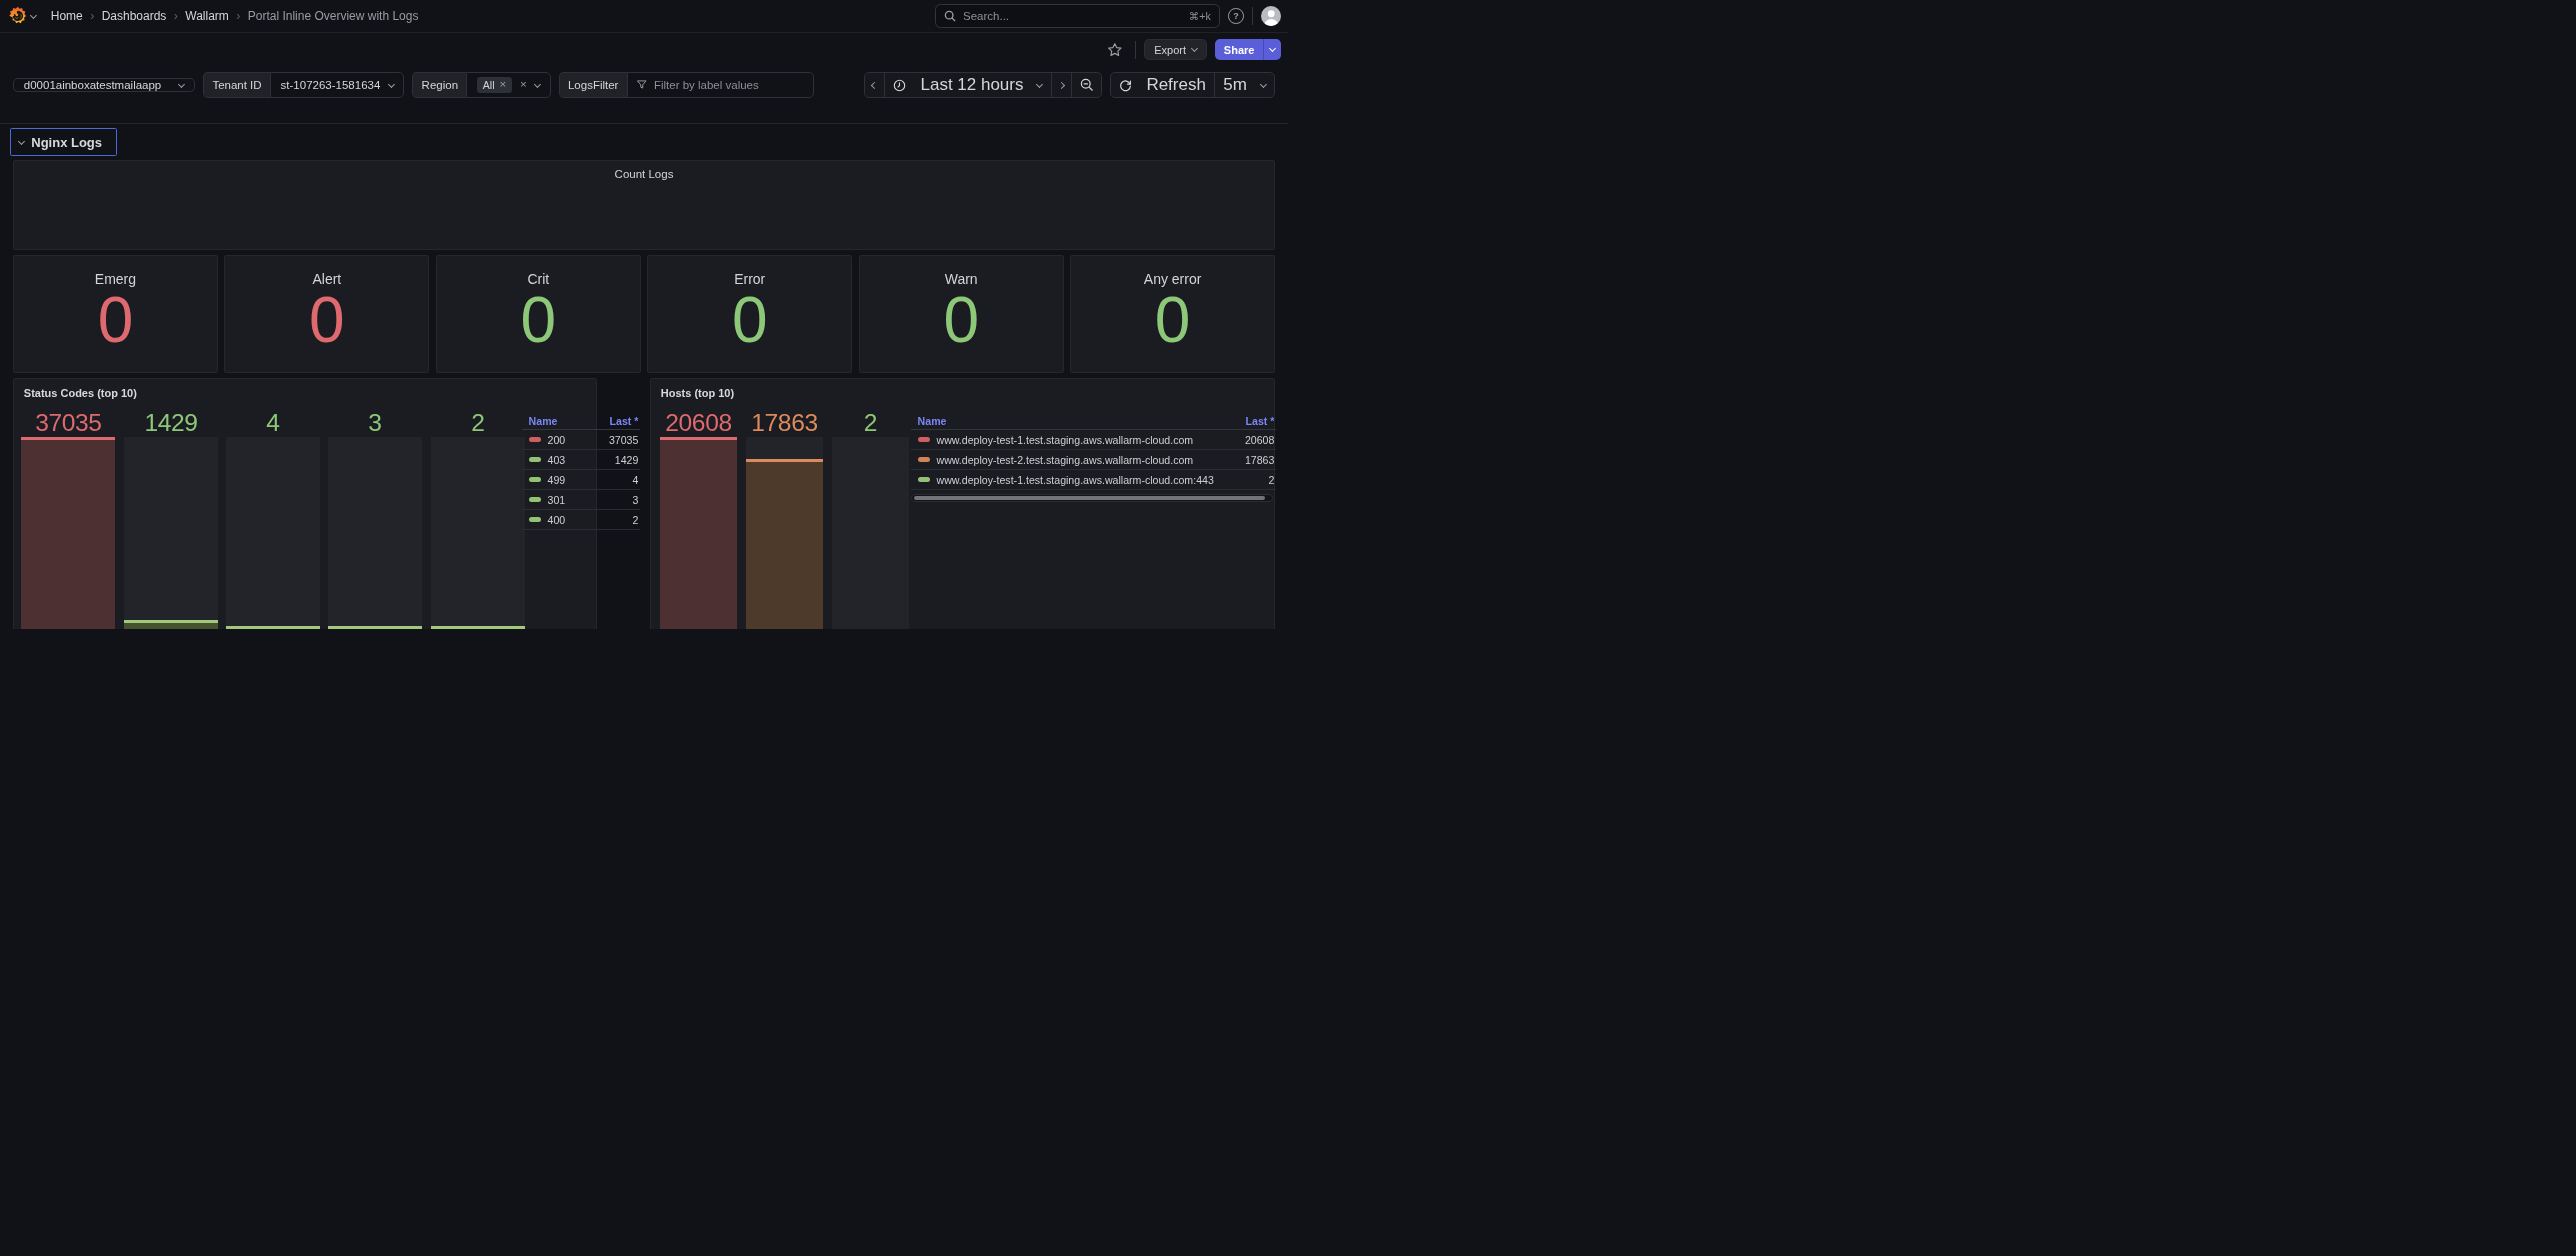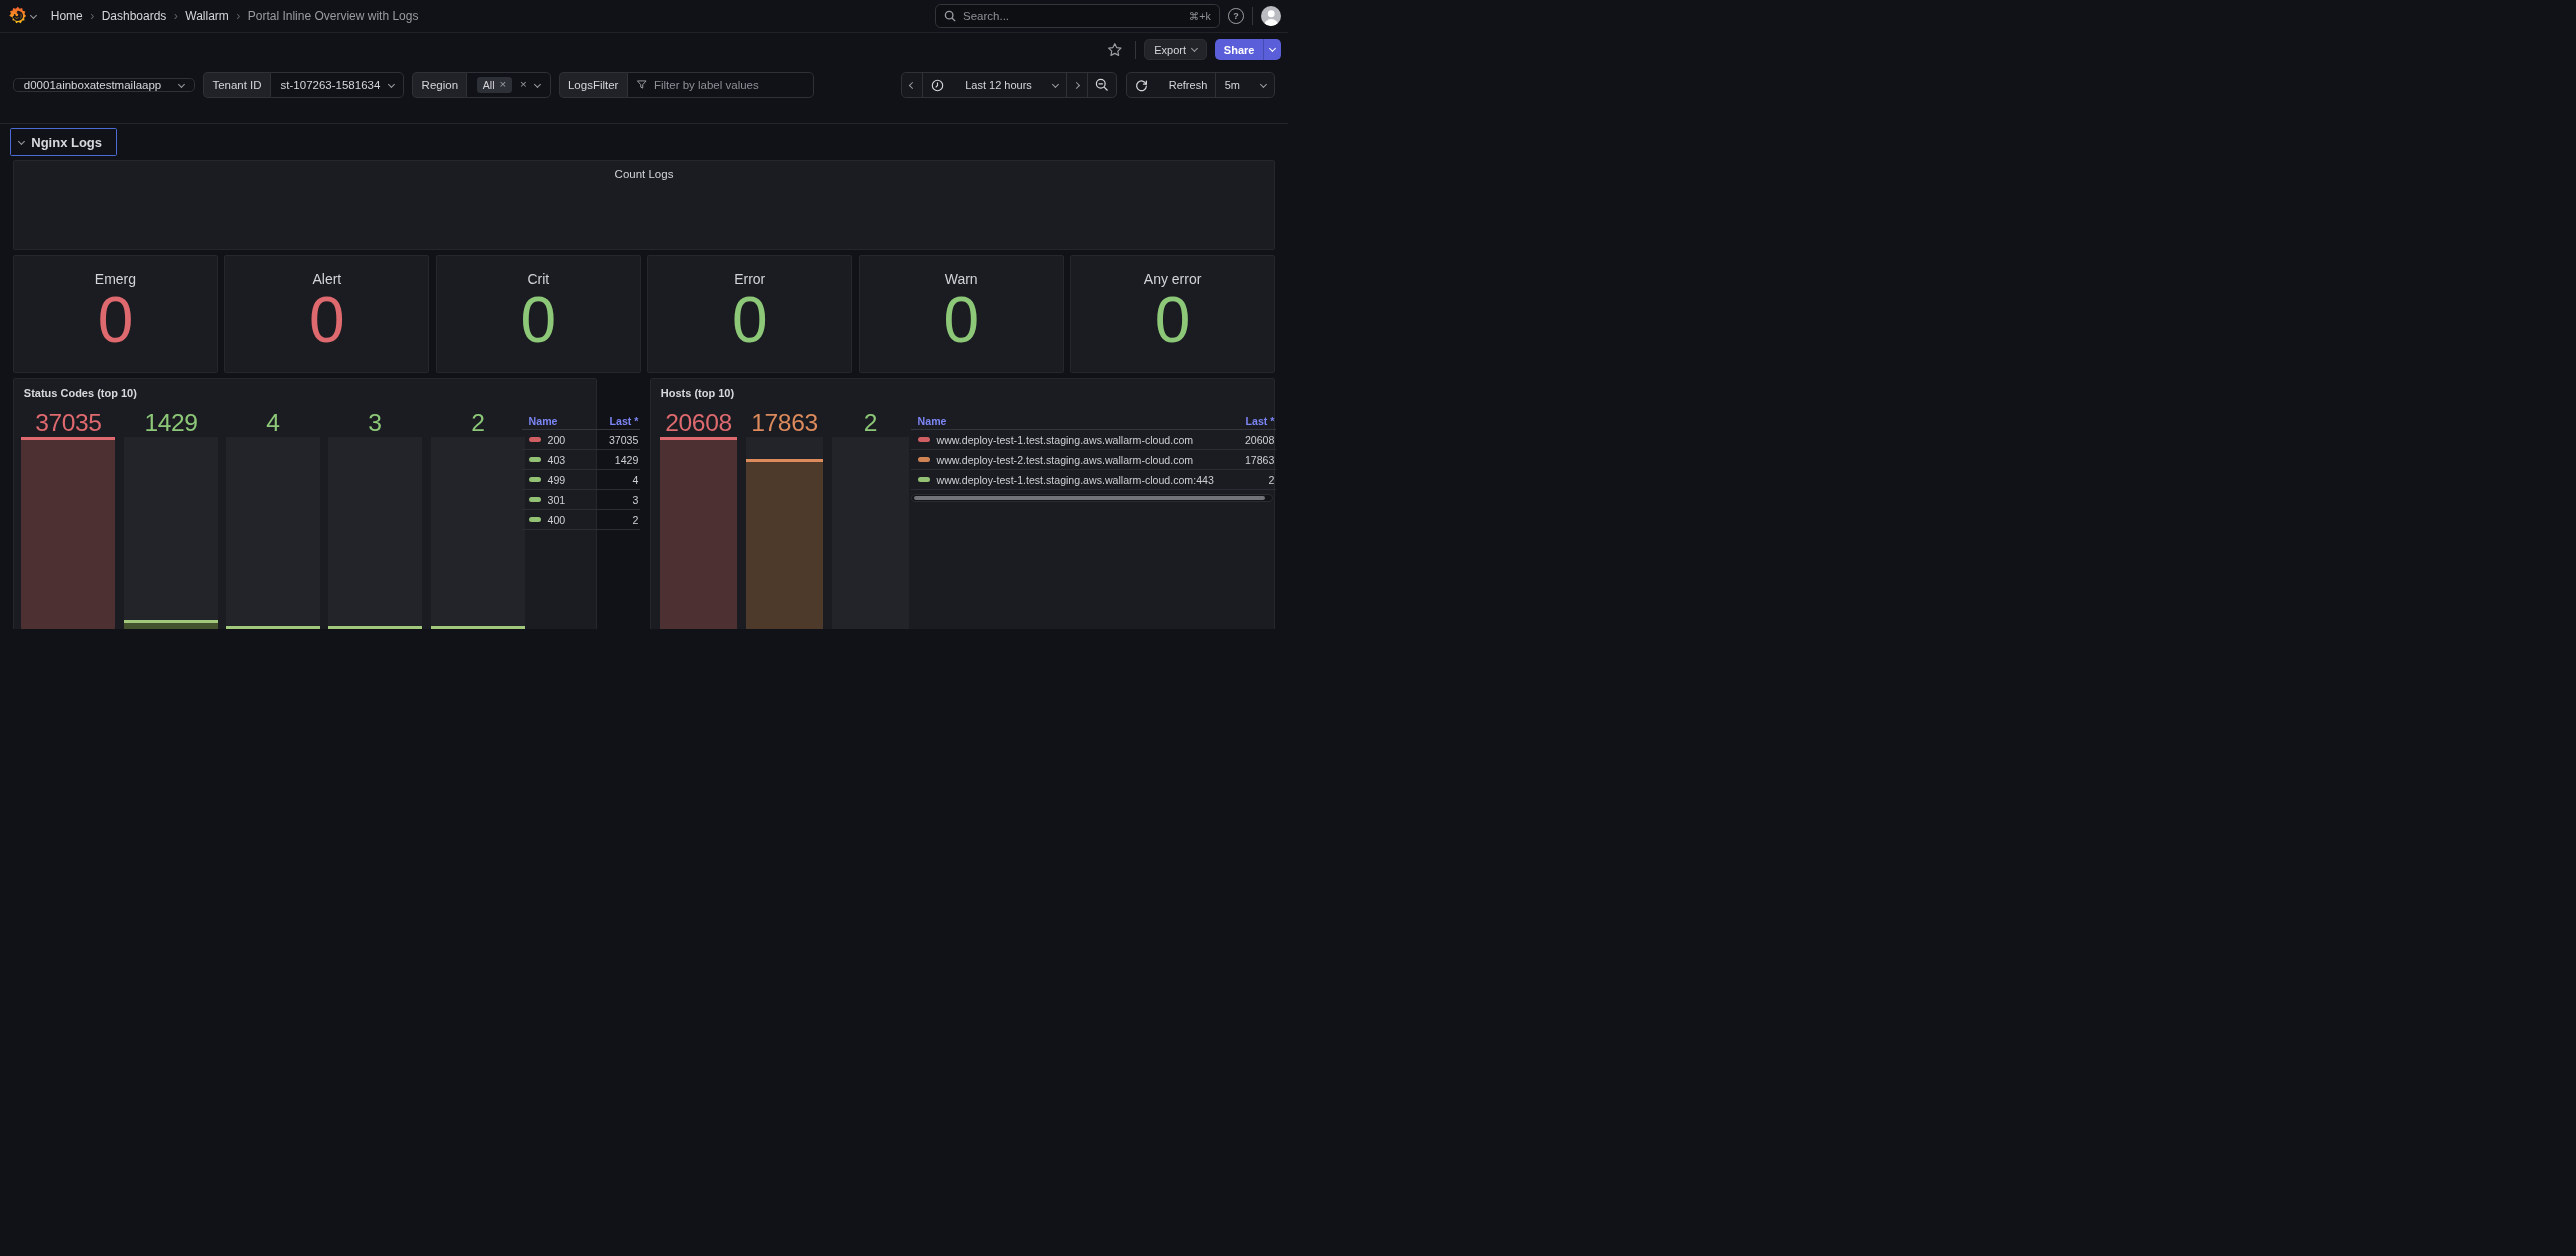"Last 12 hours" .tseg { font-size: 11px -> 17px; gap: 21px -> 14px }
